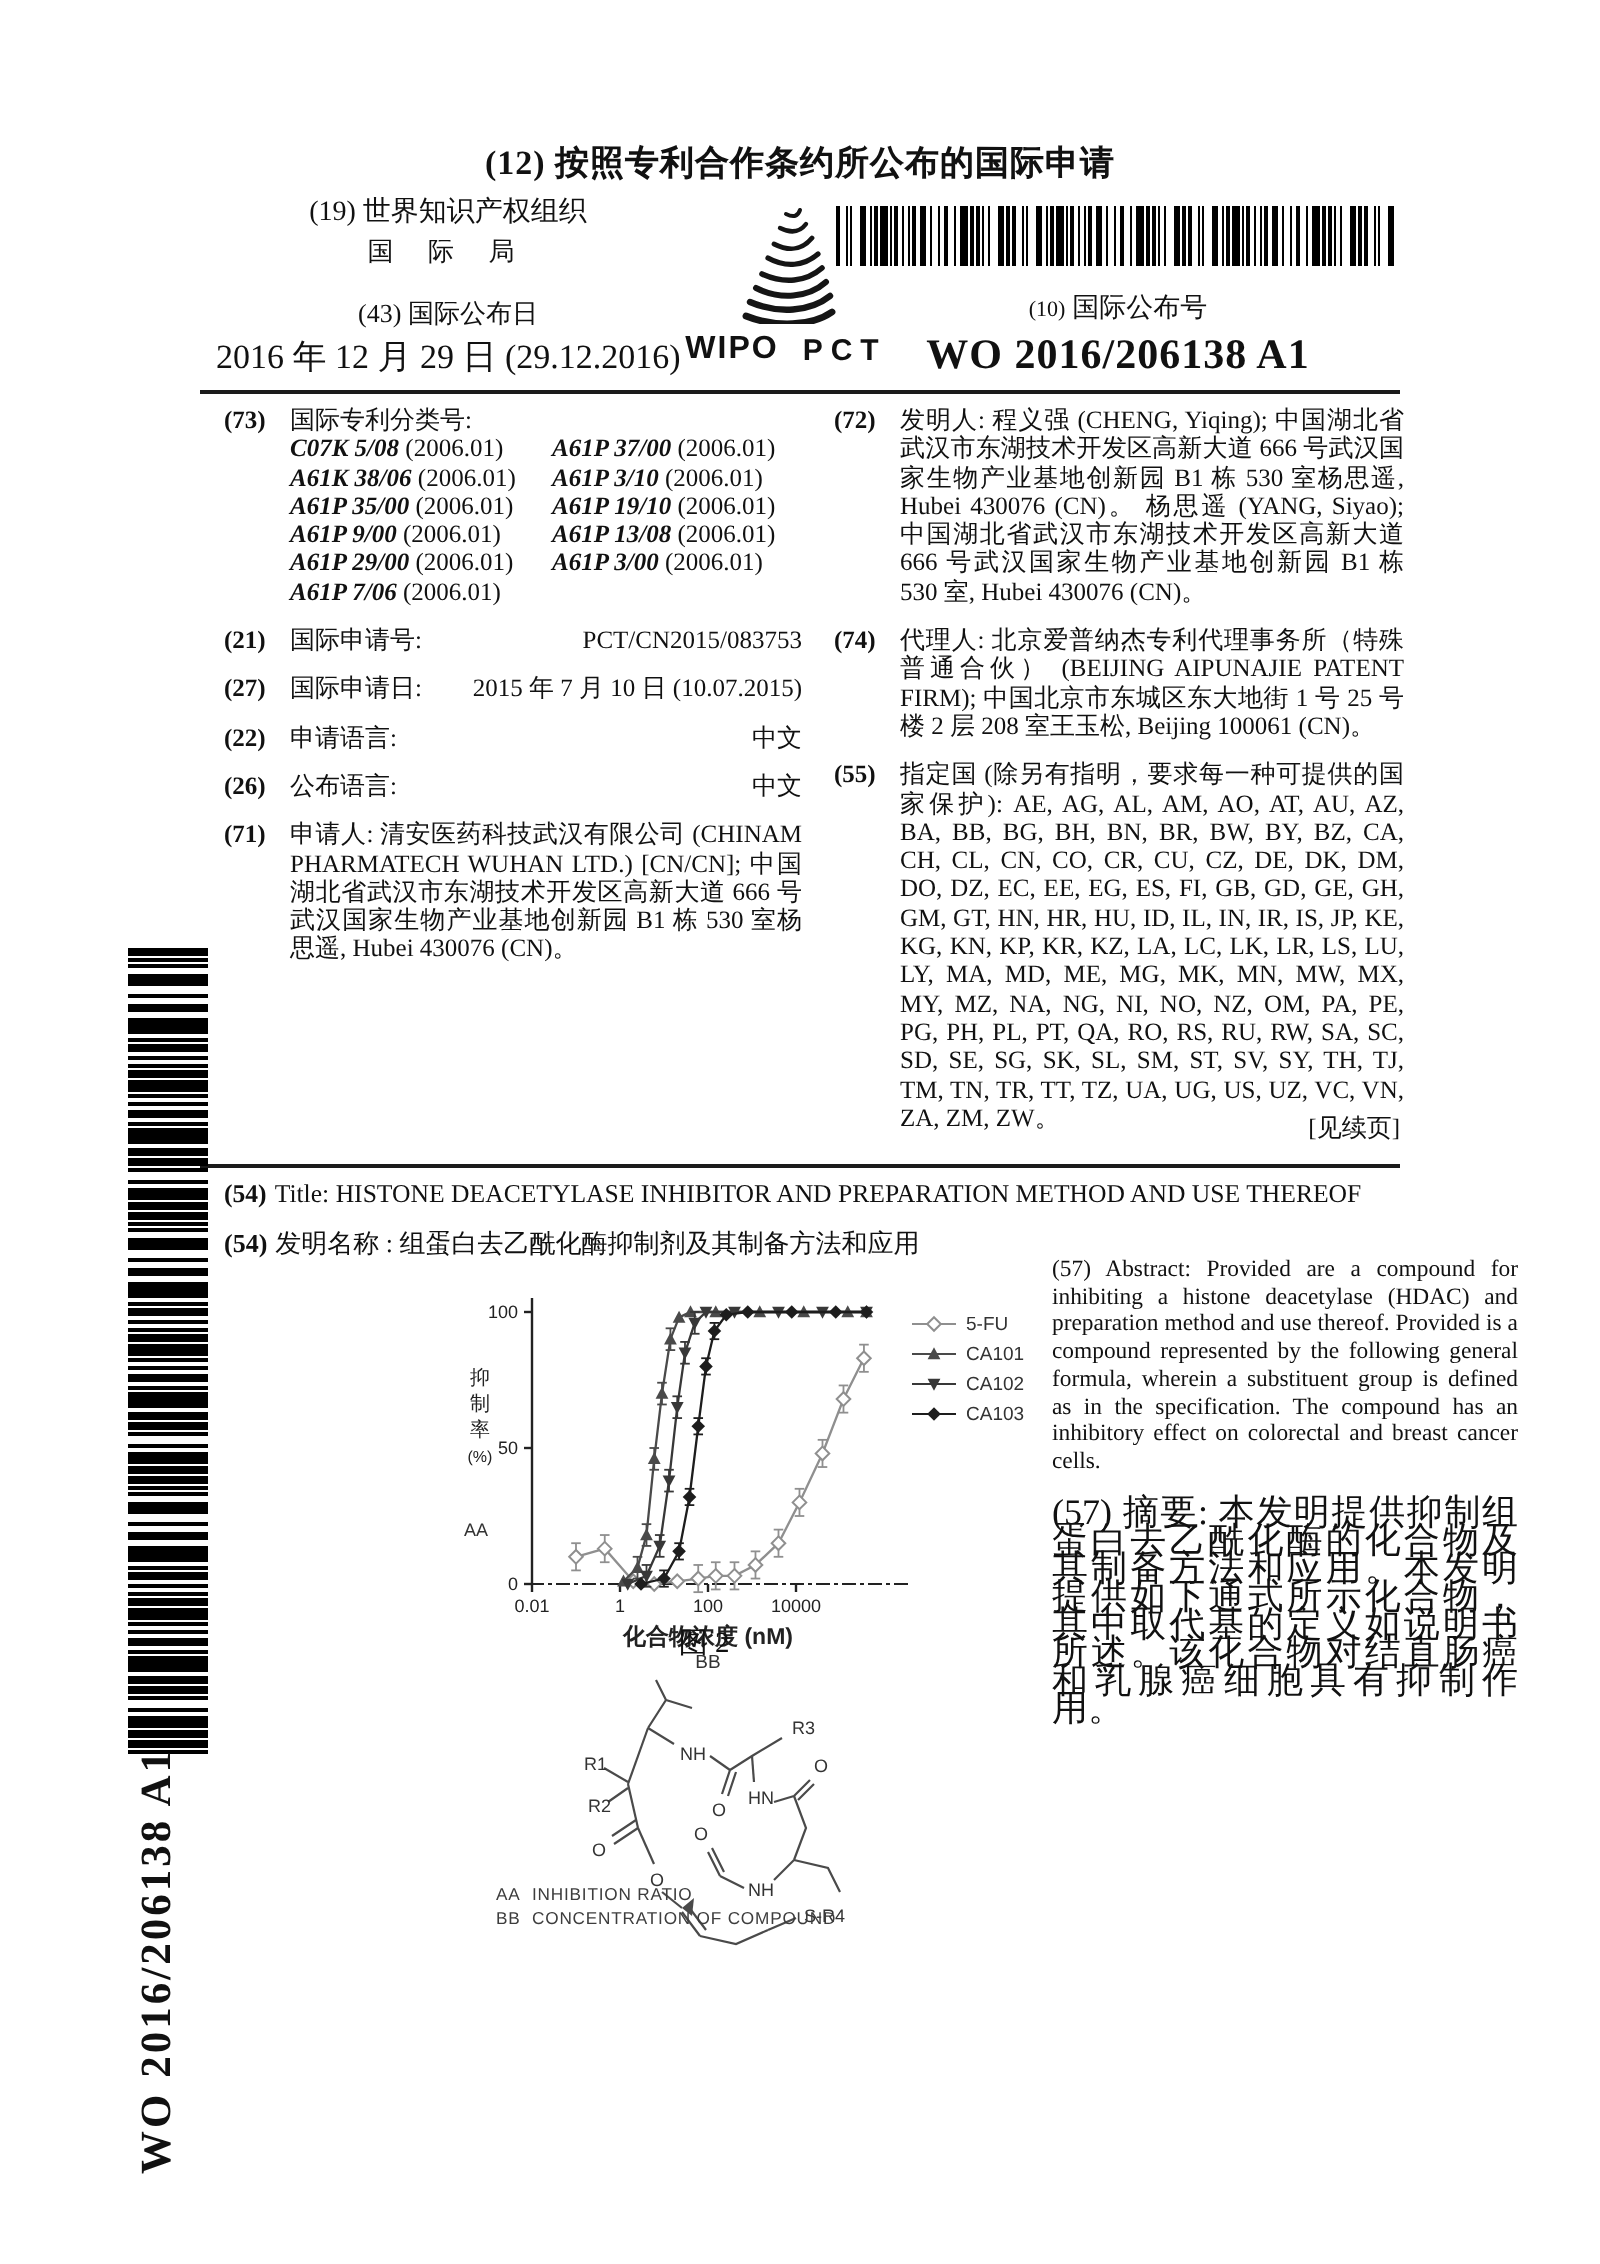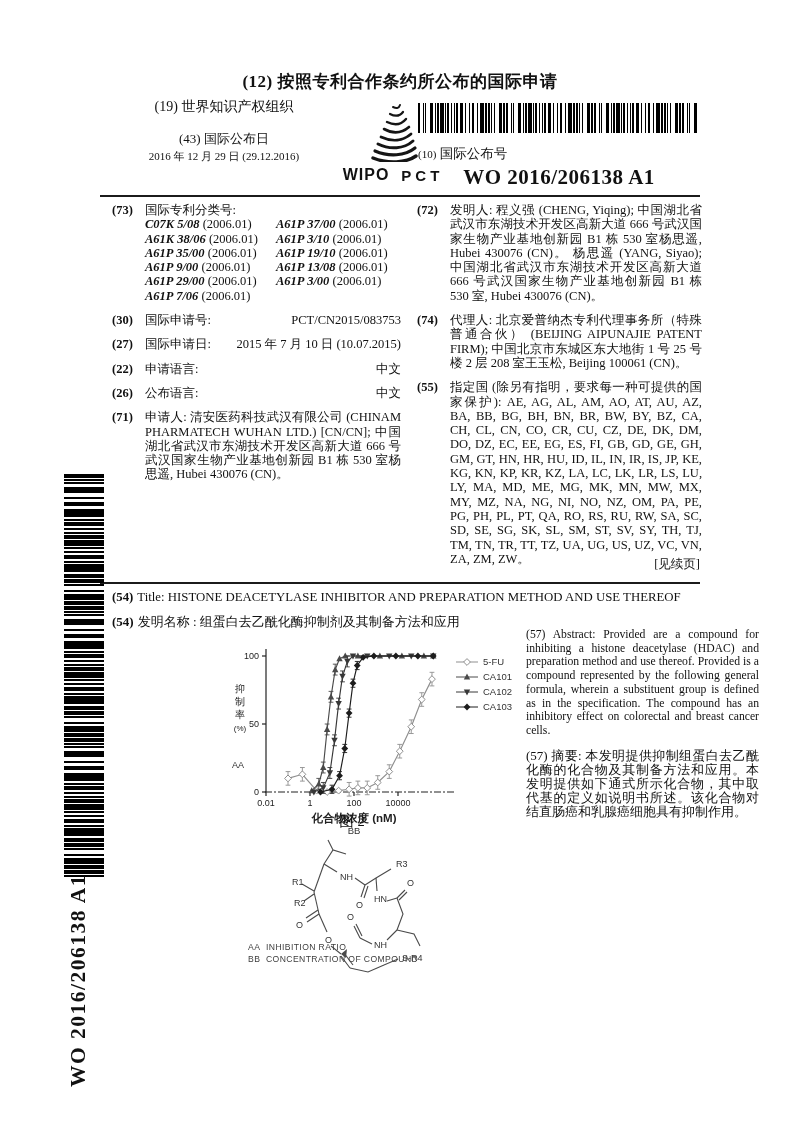"国 际 局" div.l2 { html: none -> <div>国 际 局</div> }
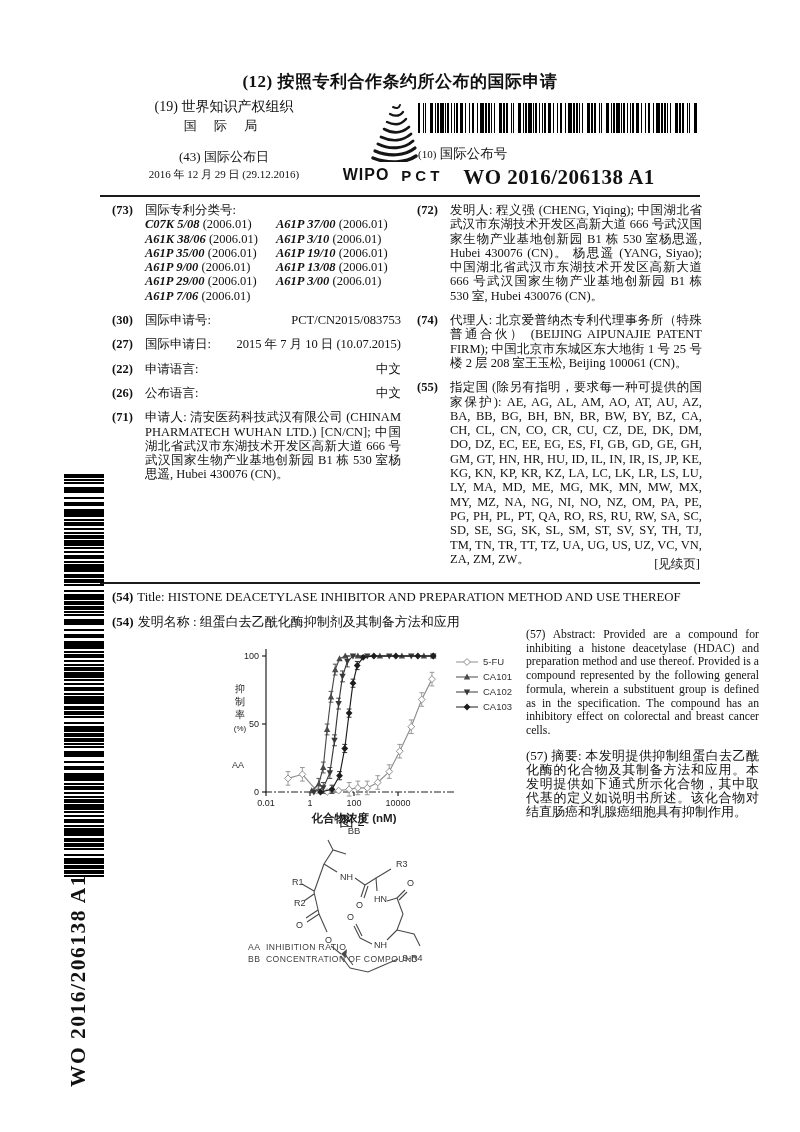"(10) 国际公布号" .pn-label { text-align: none -> center }
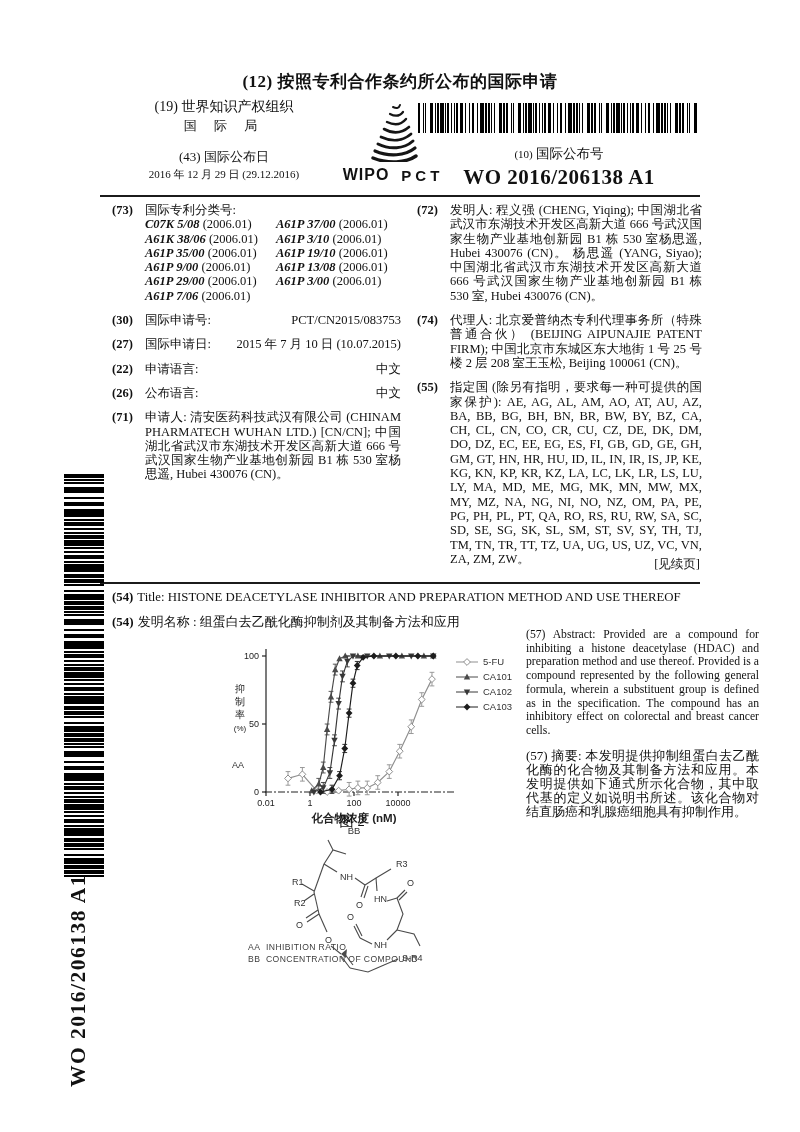"2016 年 12 月 29" .hleft .l4 { font-size: 11px -> 17px }
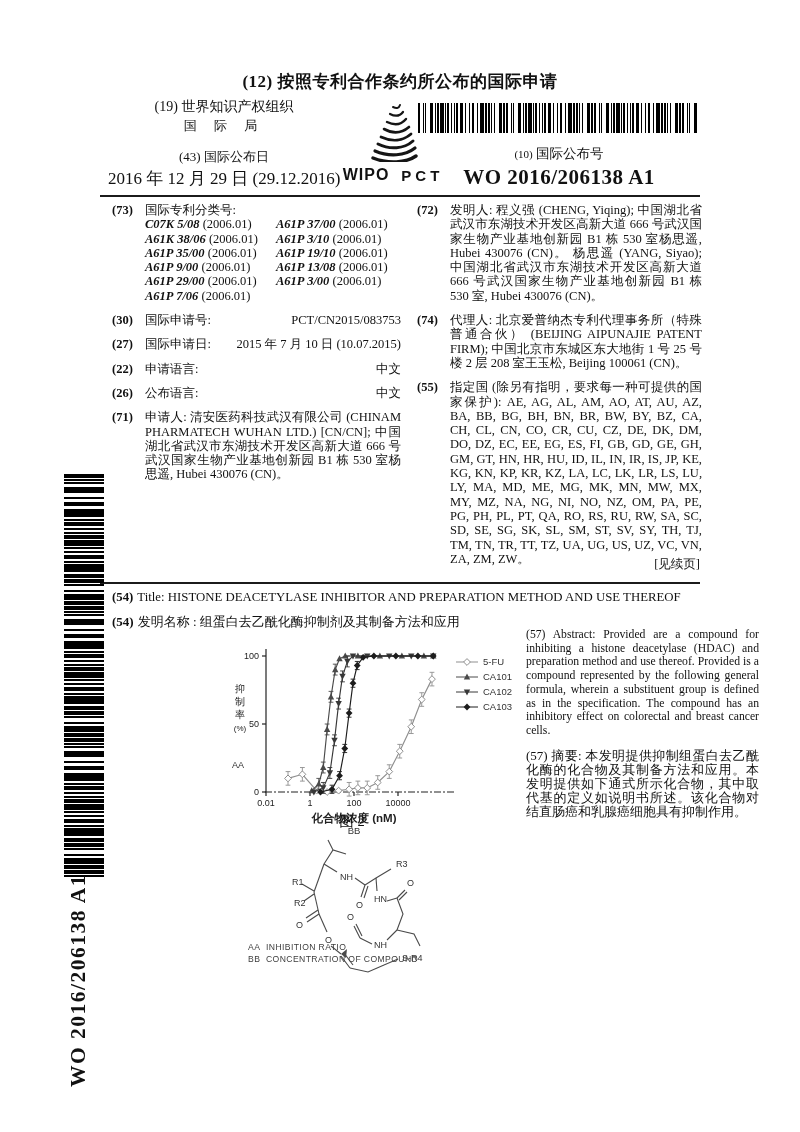"(30)" div.code { text: 30 -> 21 }
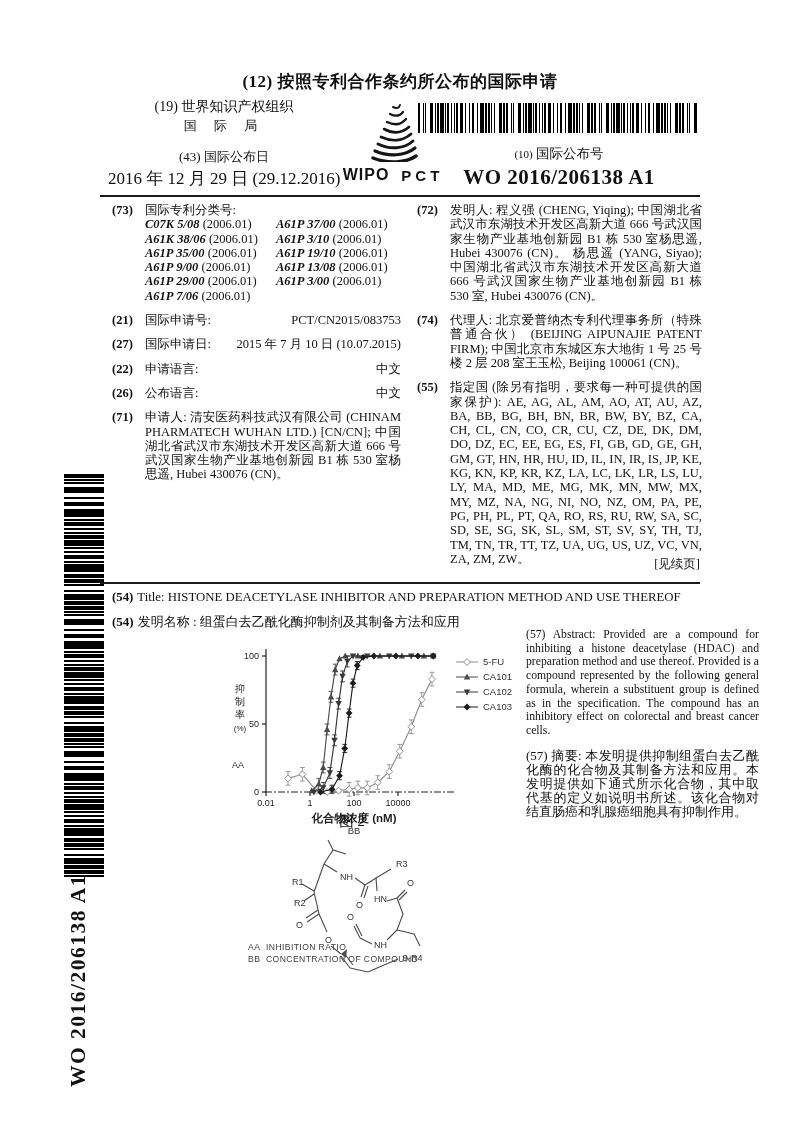"(57) 摘要:" .abstract .cn { font-size: 13px -> 18px }
